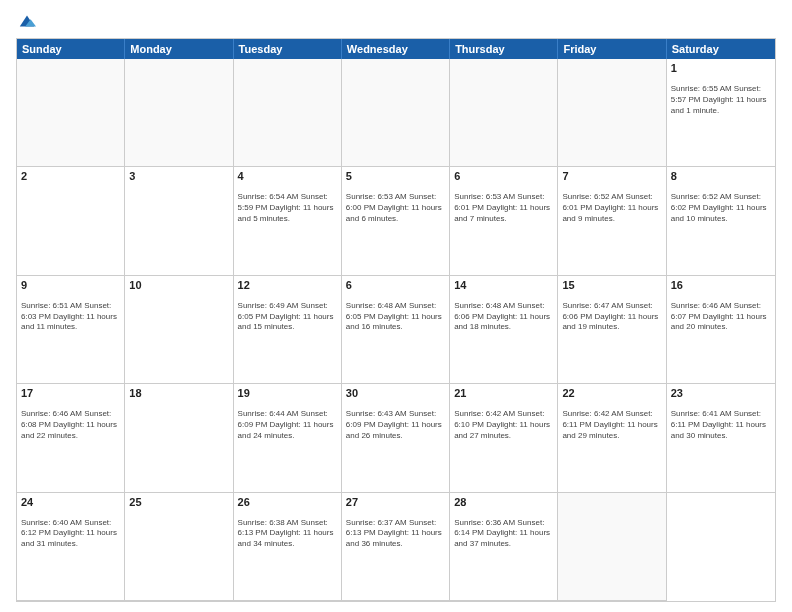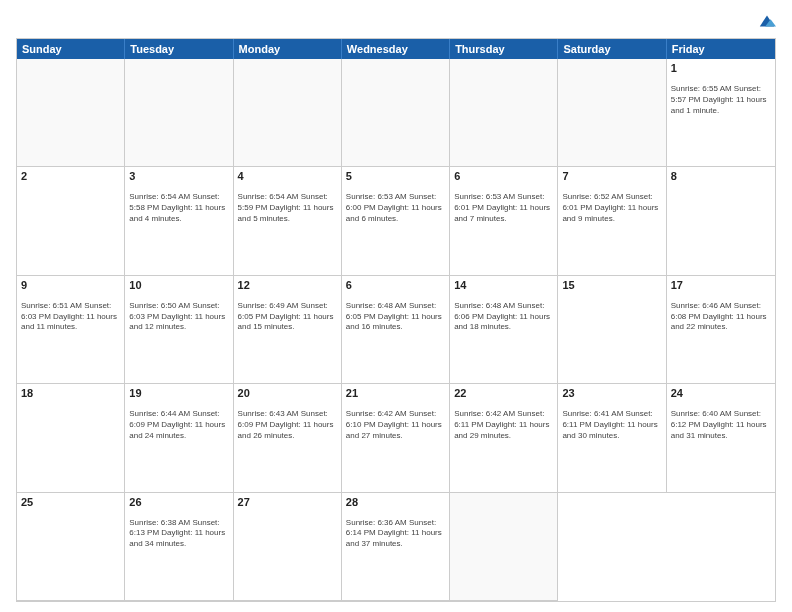"Sunday" .page { align-items: flex-end -> none }
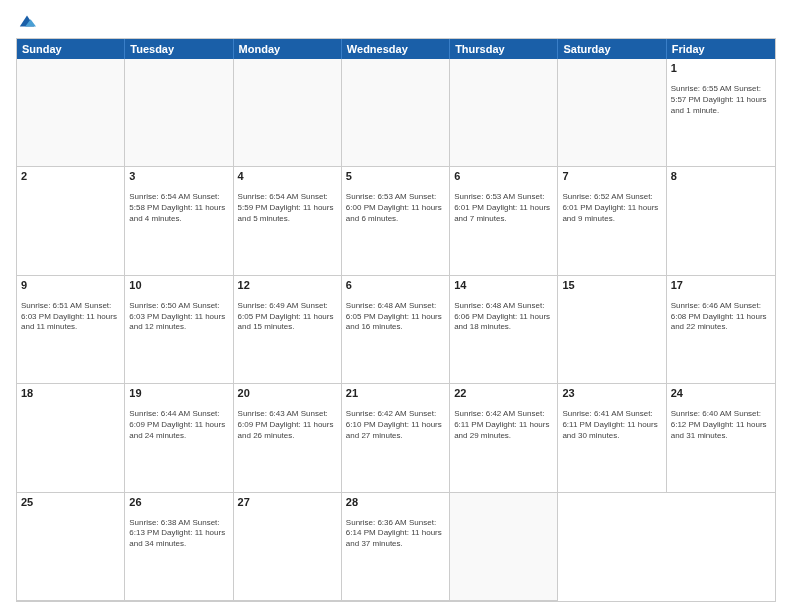"Tuesday" div.cal-header-cell { order: before "Monday" -> after "Monday" }
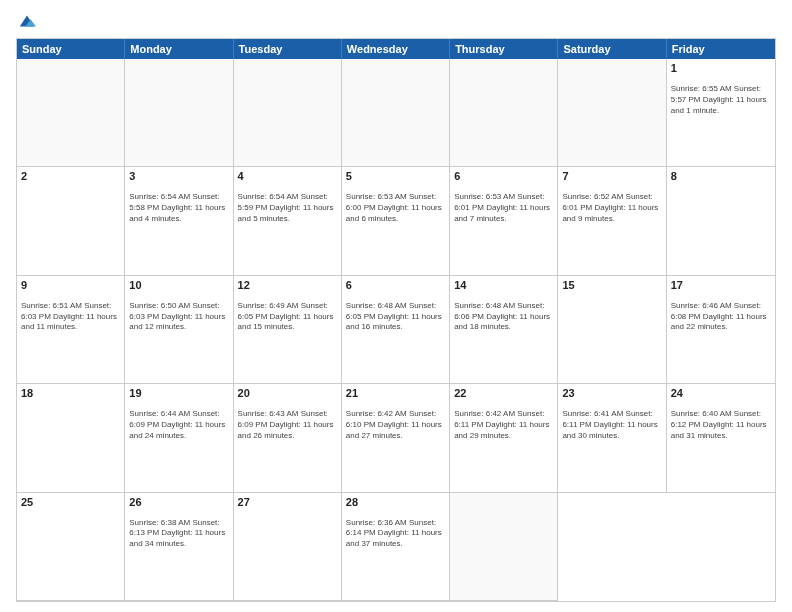"Saturday" div.cal-header-cell { order: before "Friday" -> after "Friday" }
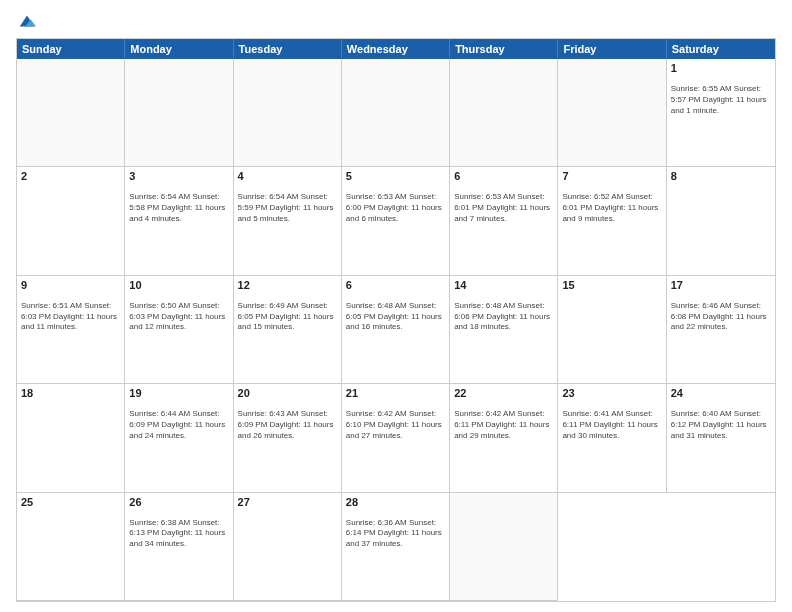"Sunrise: 6:54 AM Sunset: 5:58" div.day-info { html: <div>Sunrise: 6:54 AM Sunset: 5:58 PM Daylight: 11 hours and 4 minutes.</div> -> none }
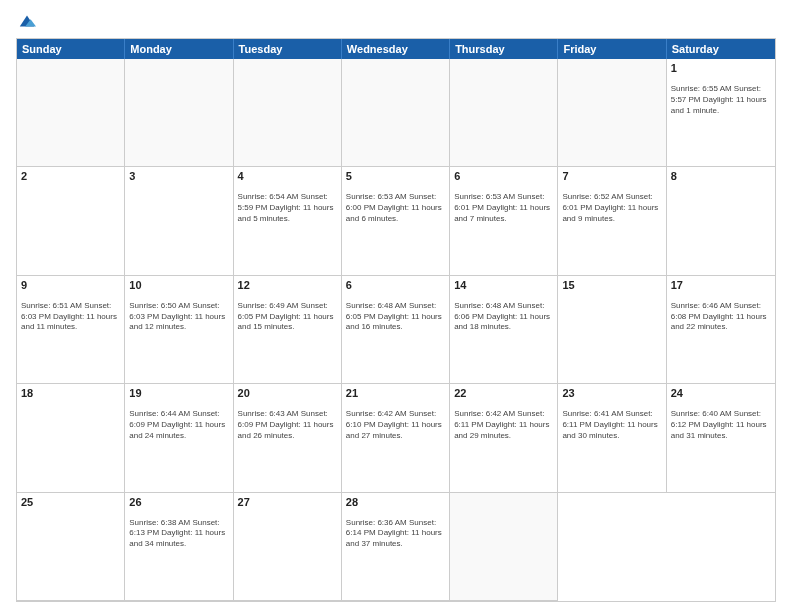"Sunrise: 6:52 AM Sunset: 6:02" div.day-info { html: none -> <div>Sunrise: 6:52 AM Sunset: 6:02 PM Daylight: 11 hours and 10 minutes.</div> }
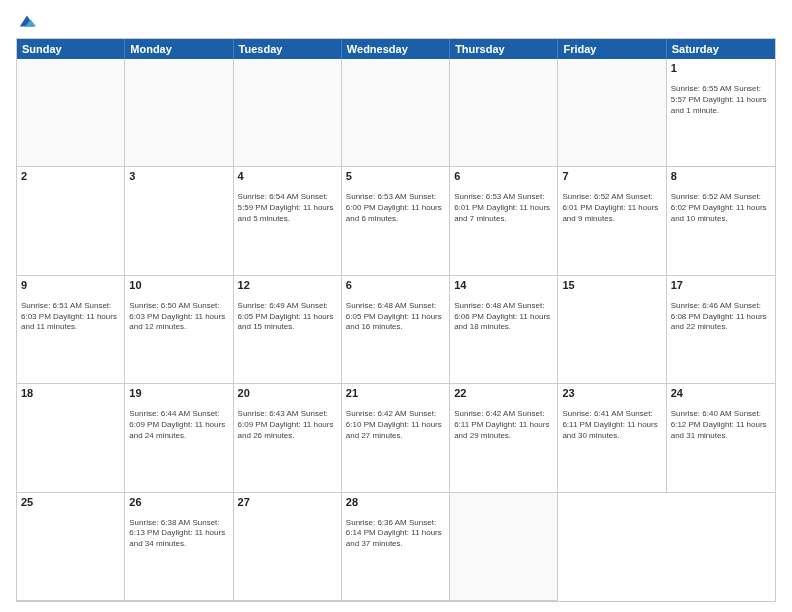"16" div.cal-cell { html: none -> <div> <span>16</span> <div>Sunrise: 6:46 AM Sunset: 6:07 PM Daylight: 11 hours and 20 minutes.</div> </div> }
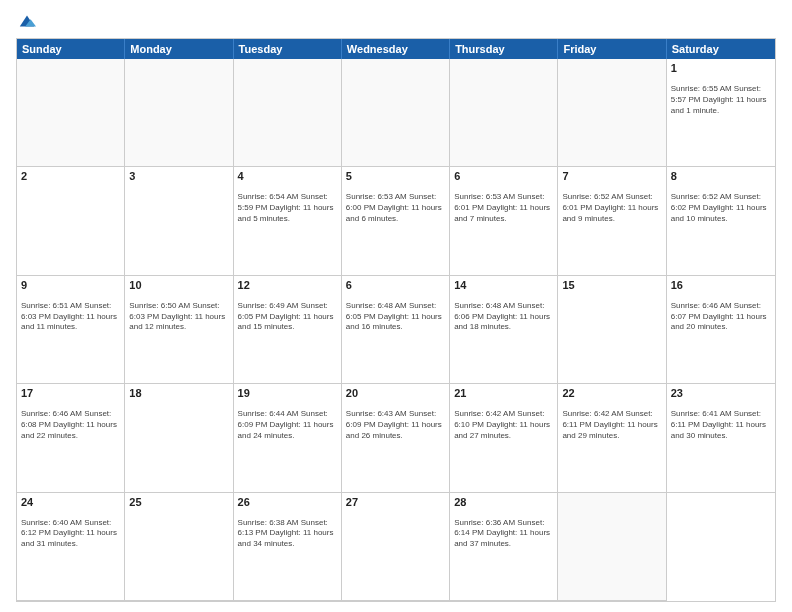"Sunrise: 6:50 AM Sunset: 6:03" div.day-info { html: <div>Sunrise: 6:50 AM Sunset: 6:03 PM Daylight: 11 hours and 12 minutes.</div> -> none }
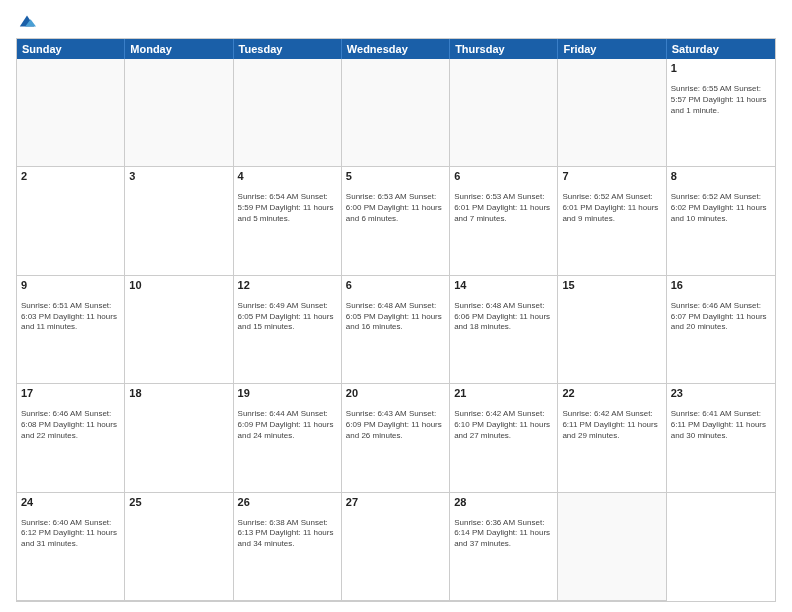"Sunrise: 6:47 AM Sunset: 6:06" div.day-info { html: none -> <div>Sunrise: 6:47 AM Sunset: 6:06 PM Daylight: 11 hours and 19 minutes.</div> }
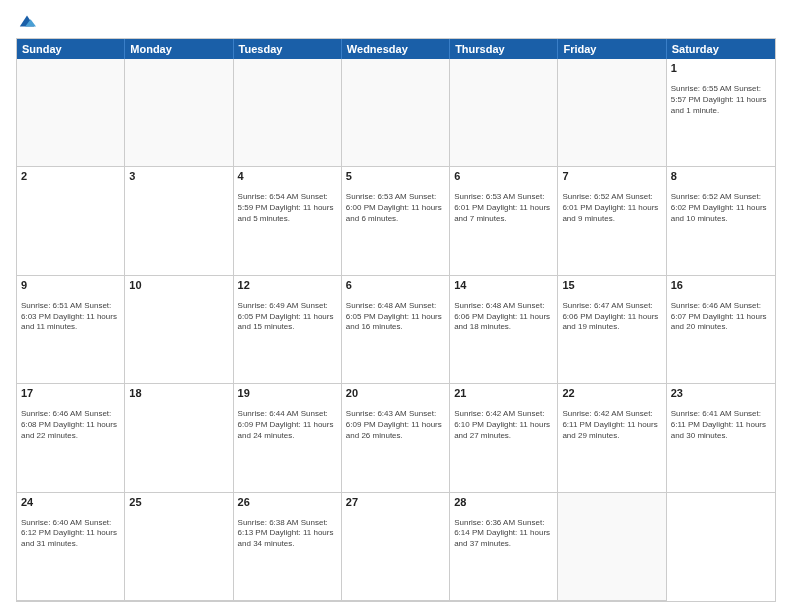"20" span.day-num { text: 20 -> 30 }
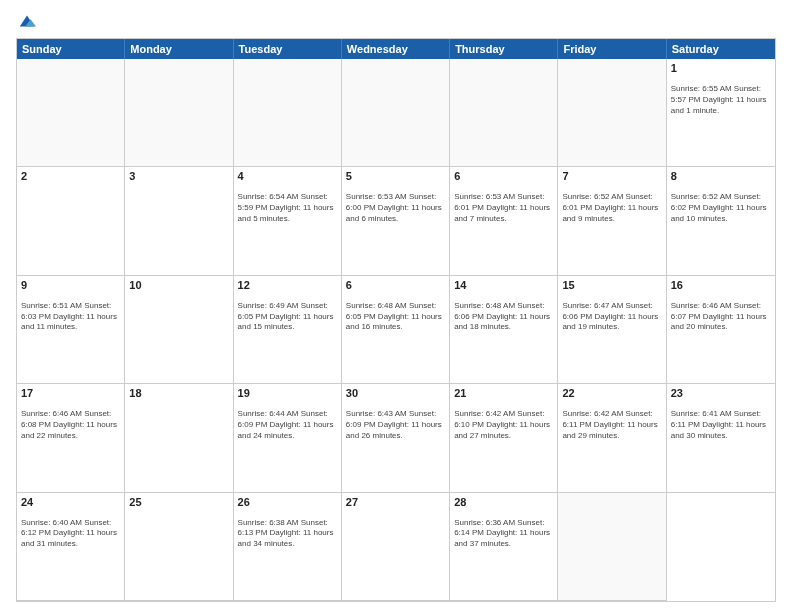"Sunrise: 6:37 AM Sunset: 6:13" div.day-info { html: none -> <div>Sunrise: 6:37 AM Sunset: 6:13 PM Daylight: 11 hours and 36 minutes.</div> }
